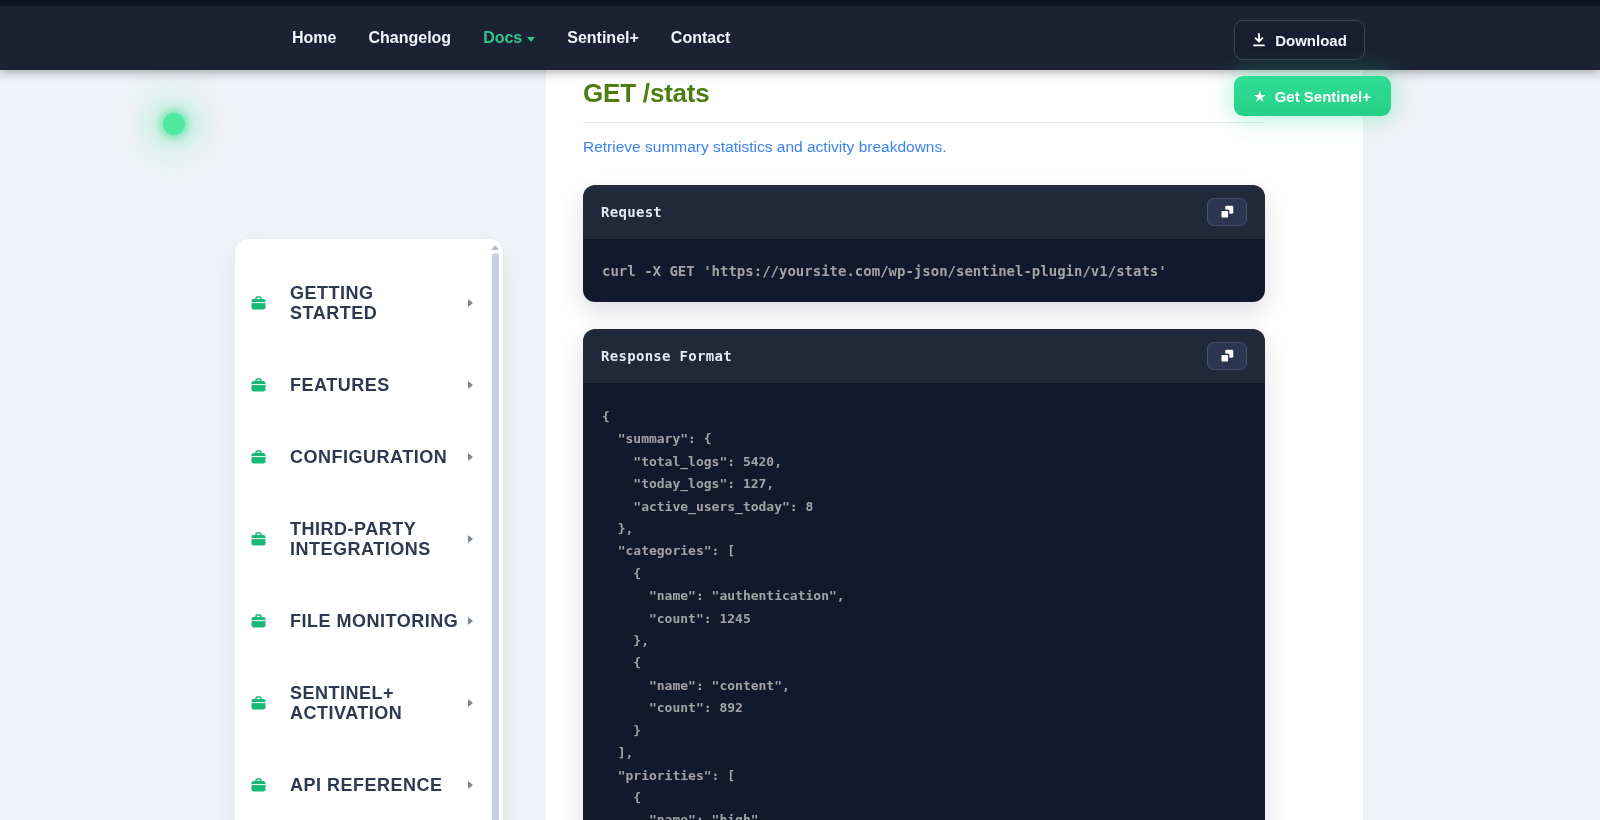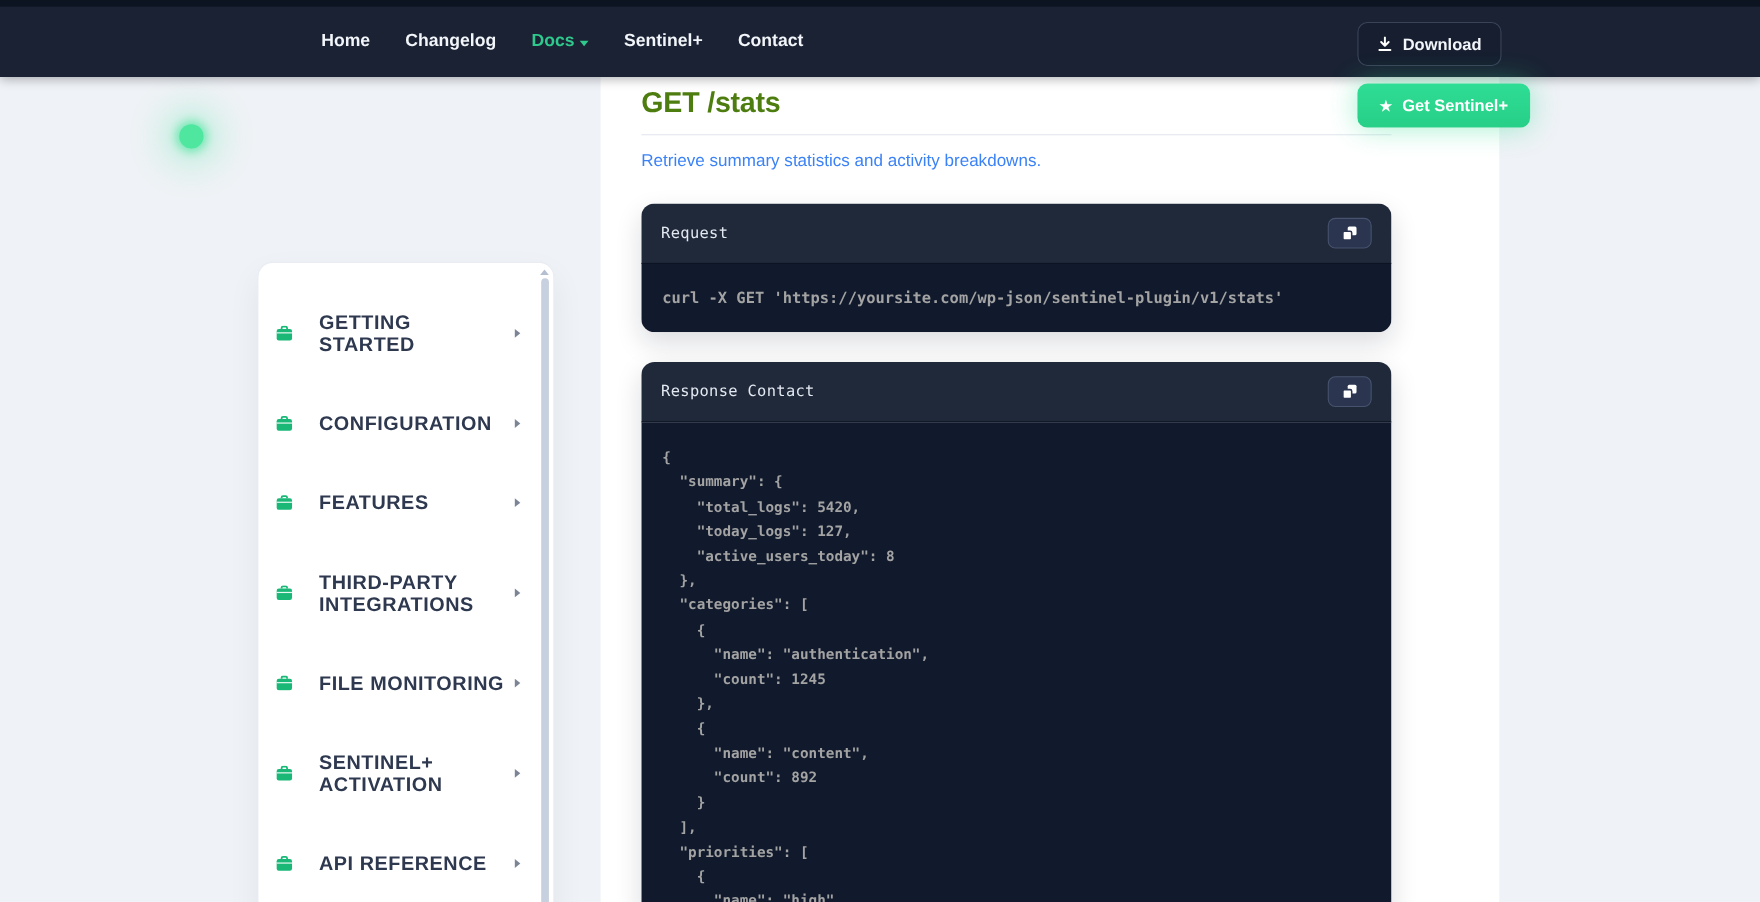"Request" .code-title { font-weight: 400 -> 700 }
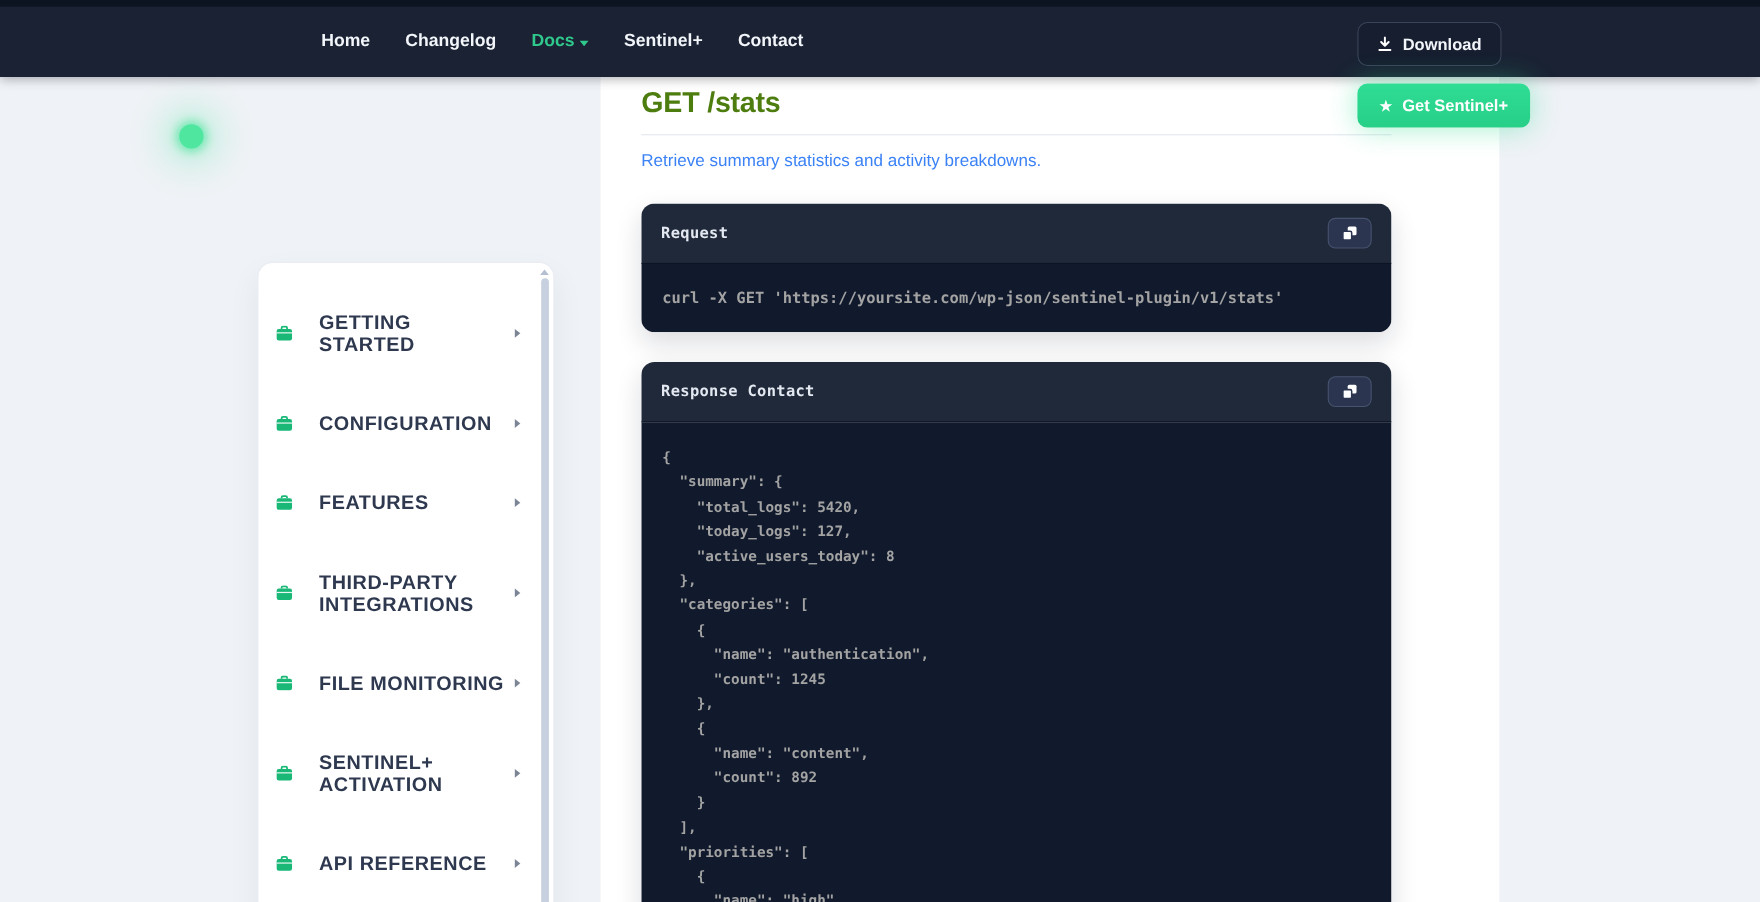"Response Contact" span.code-title { text: Contact -> Format }
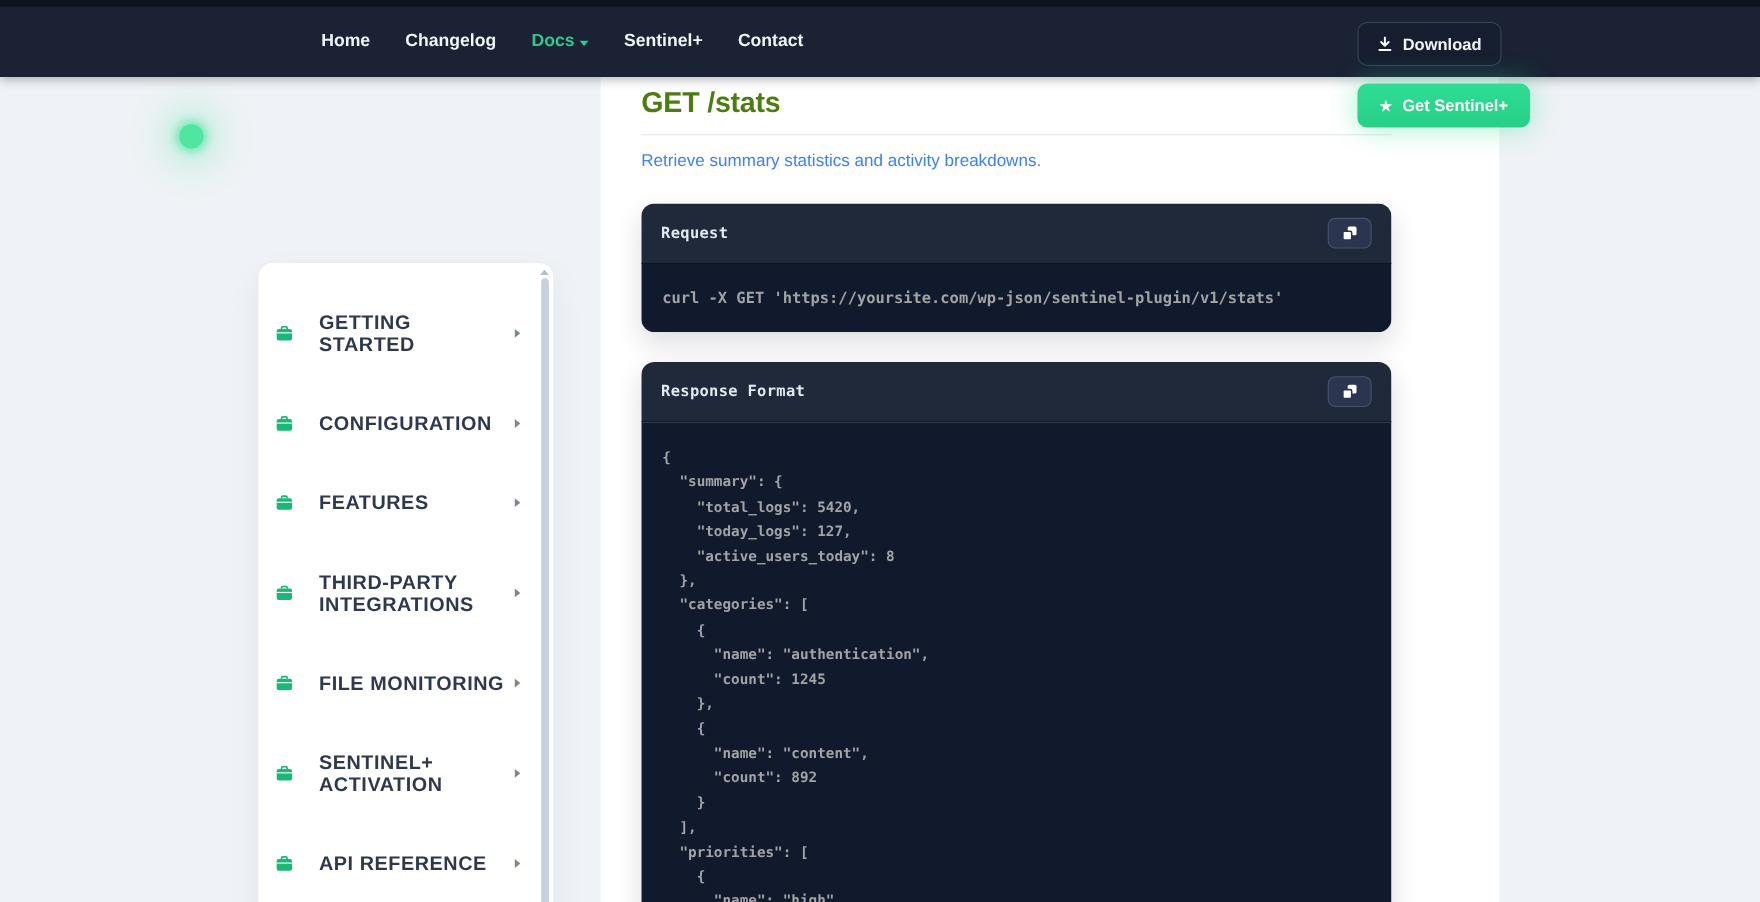"CONFIGURATION" div.side-item { order: before "FEATURES" -> after "FEATURES" }
